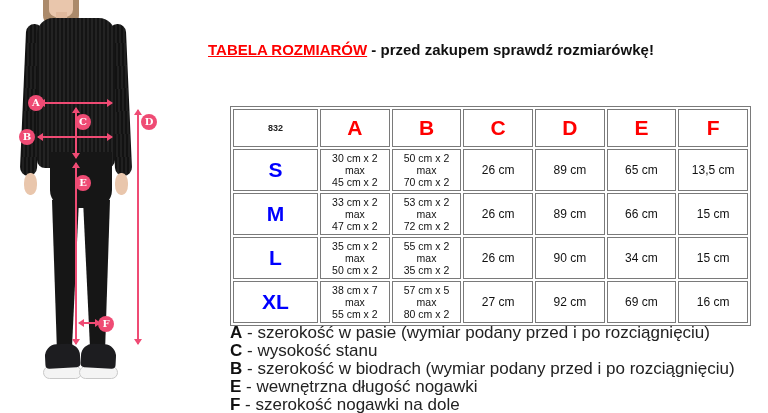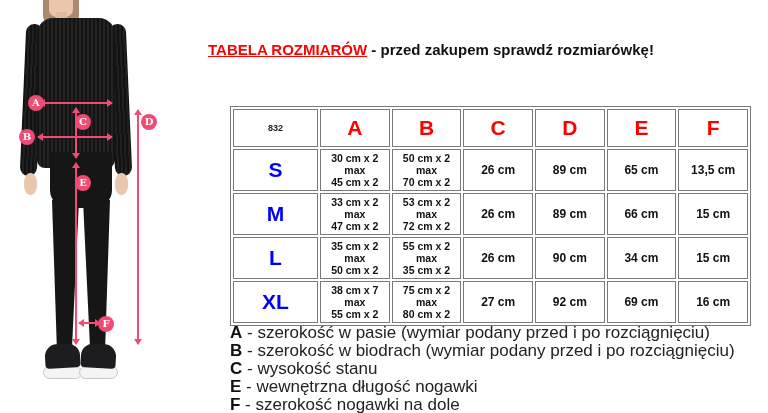"30 cm x 2" td.val-cell { font-weight: bold -> normal }
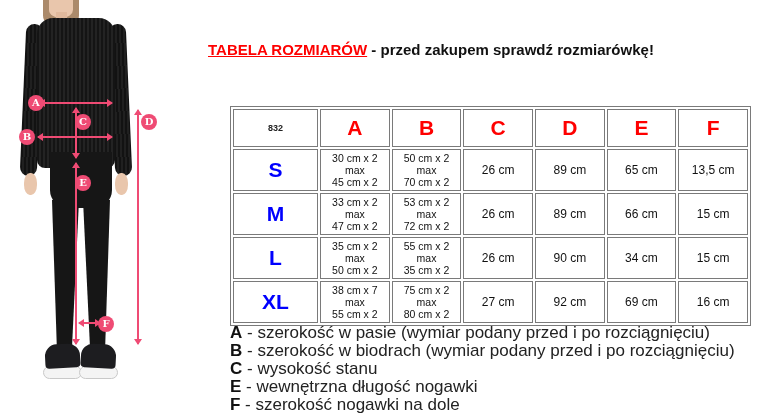"75 cm x 2" div { text: 75 cm x 2 -> 57 cm x 5 }
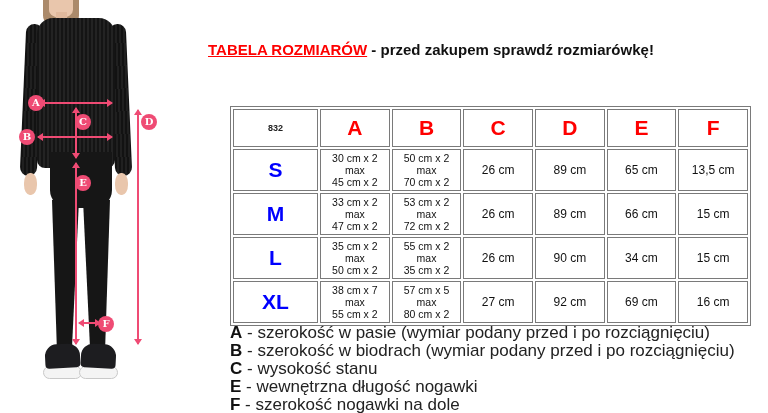"B - szerokość w biodrach" div.legend-item { order: before "C - wysokość stanu" -> after "C - wysokość stanu" }
